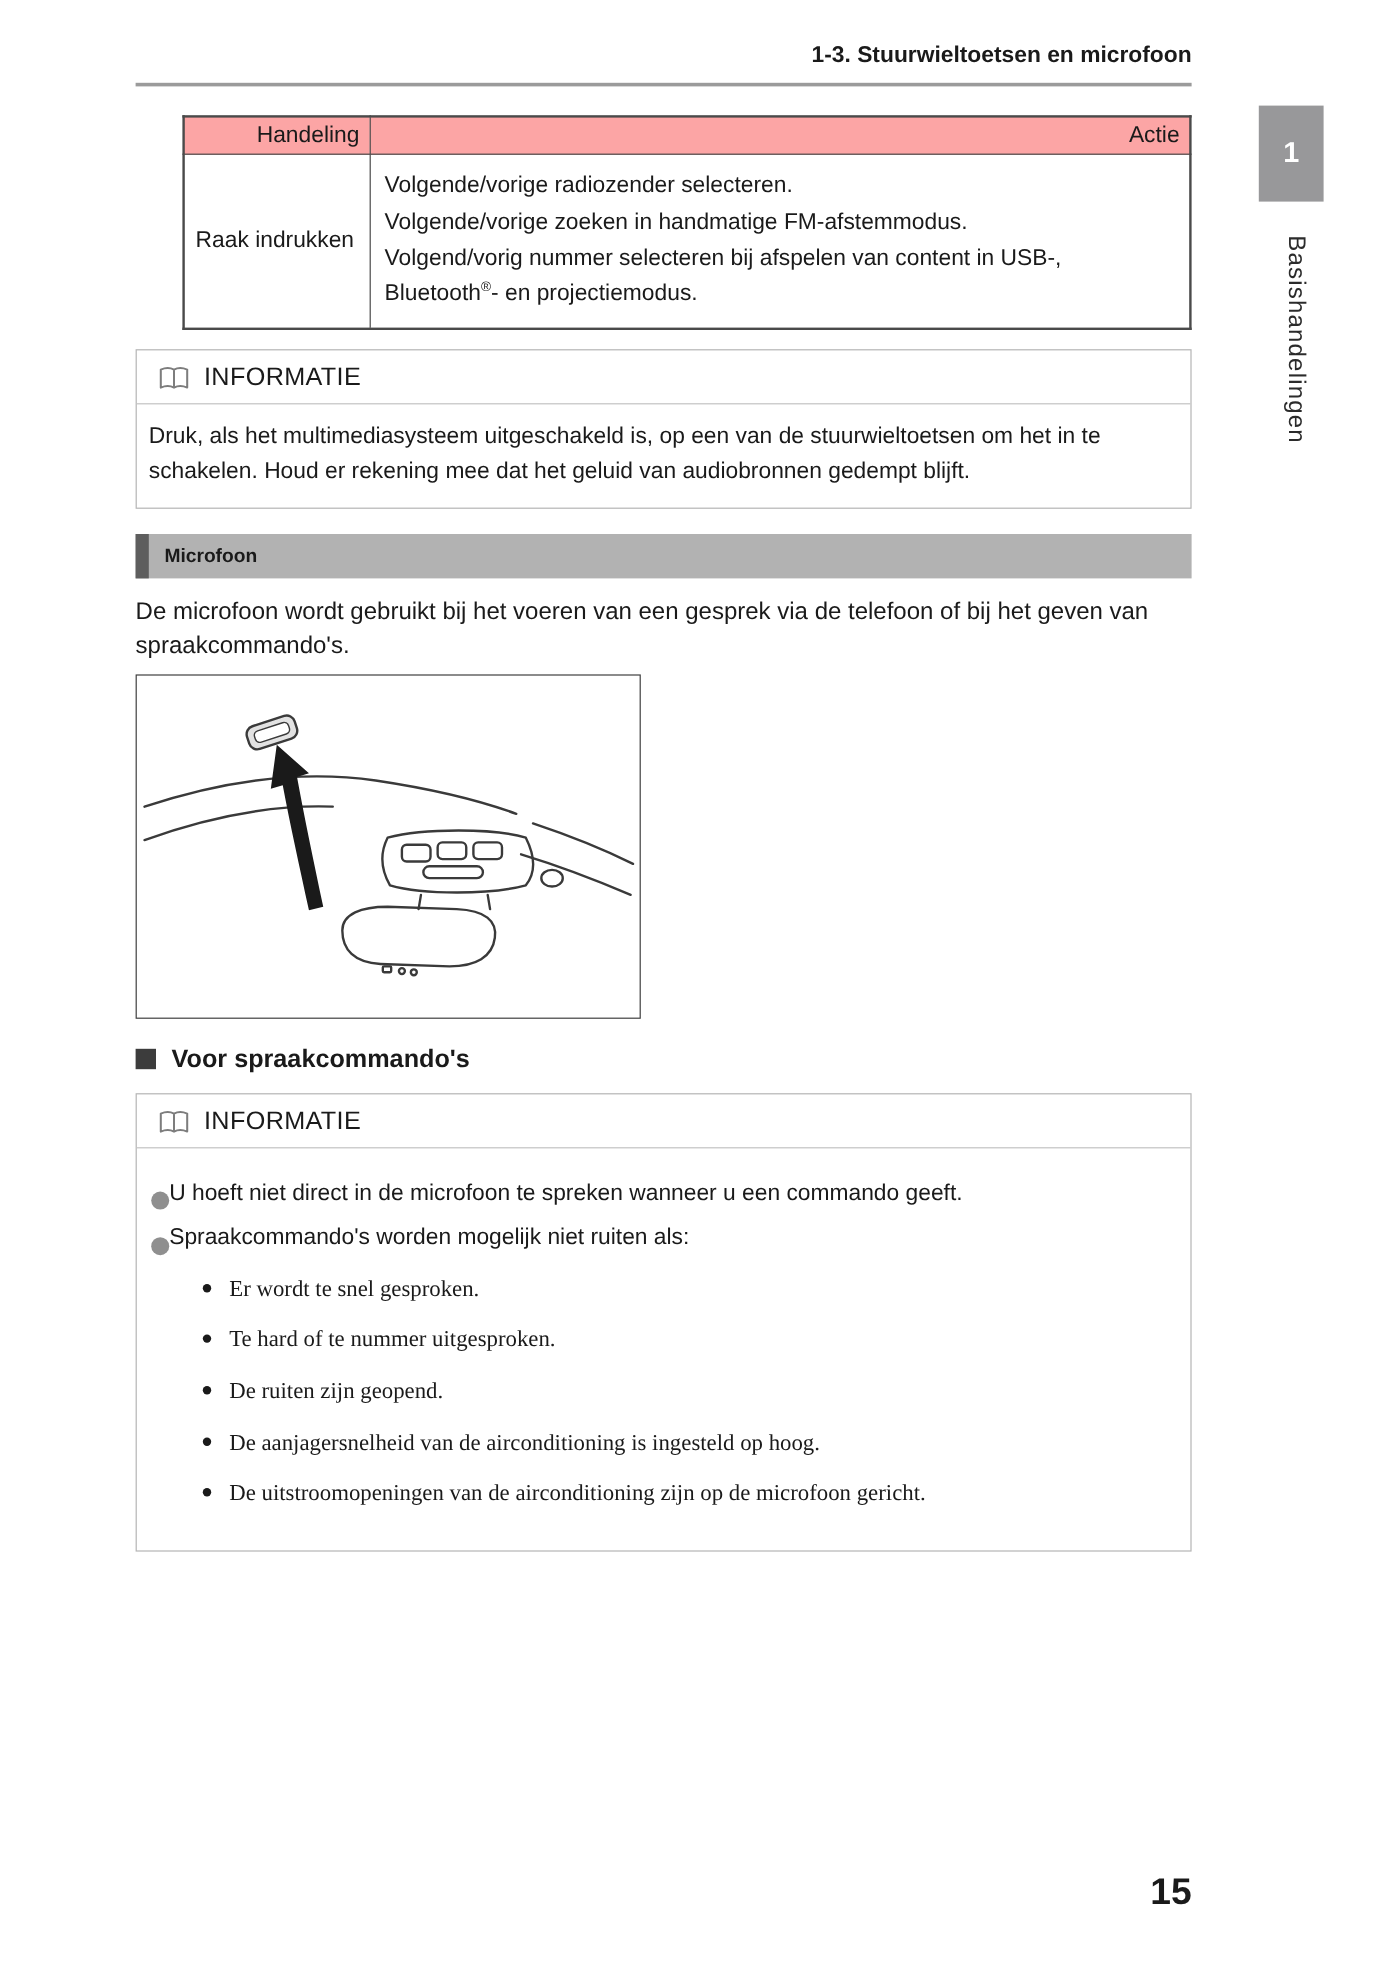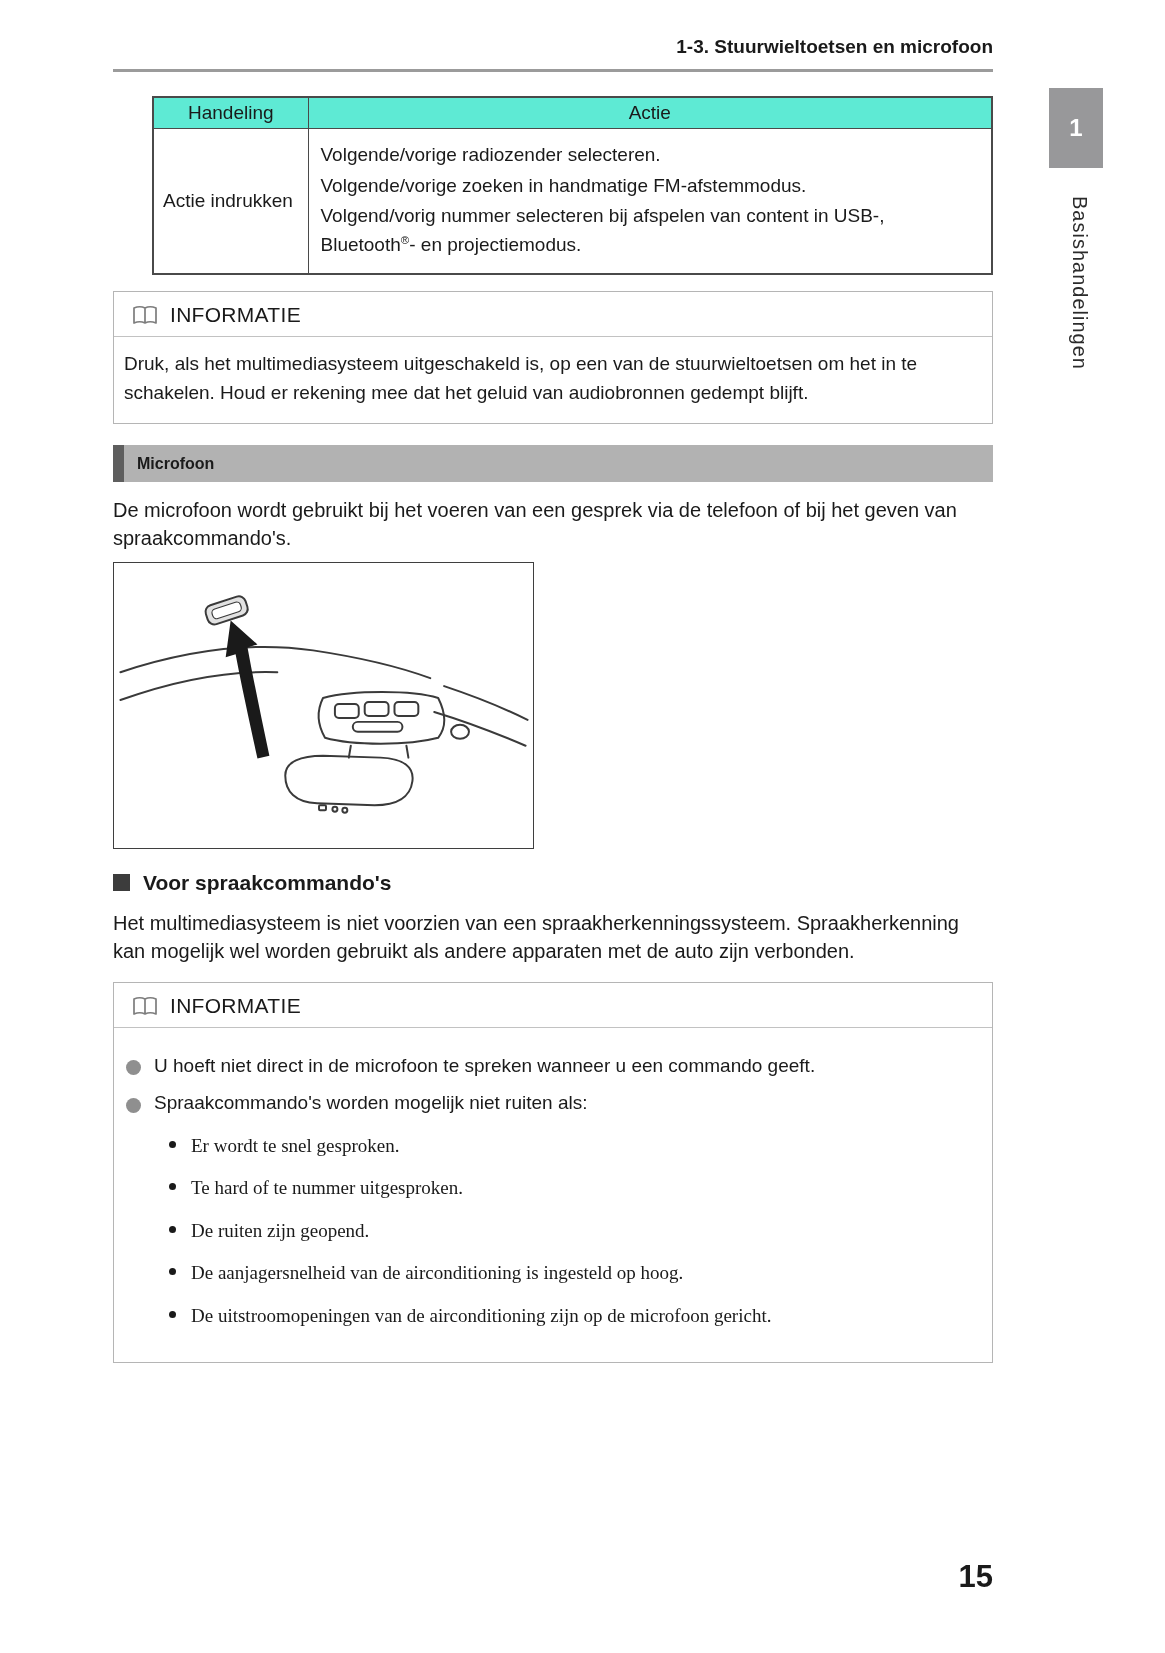"Handeling" table.action-table th { background: #5eead4 -> #fca5a5; text-align: center -> right }
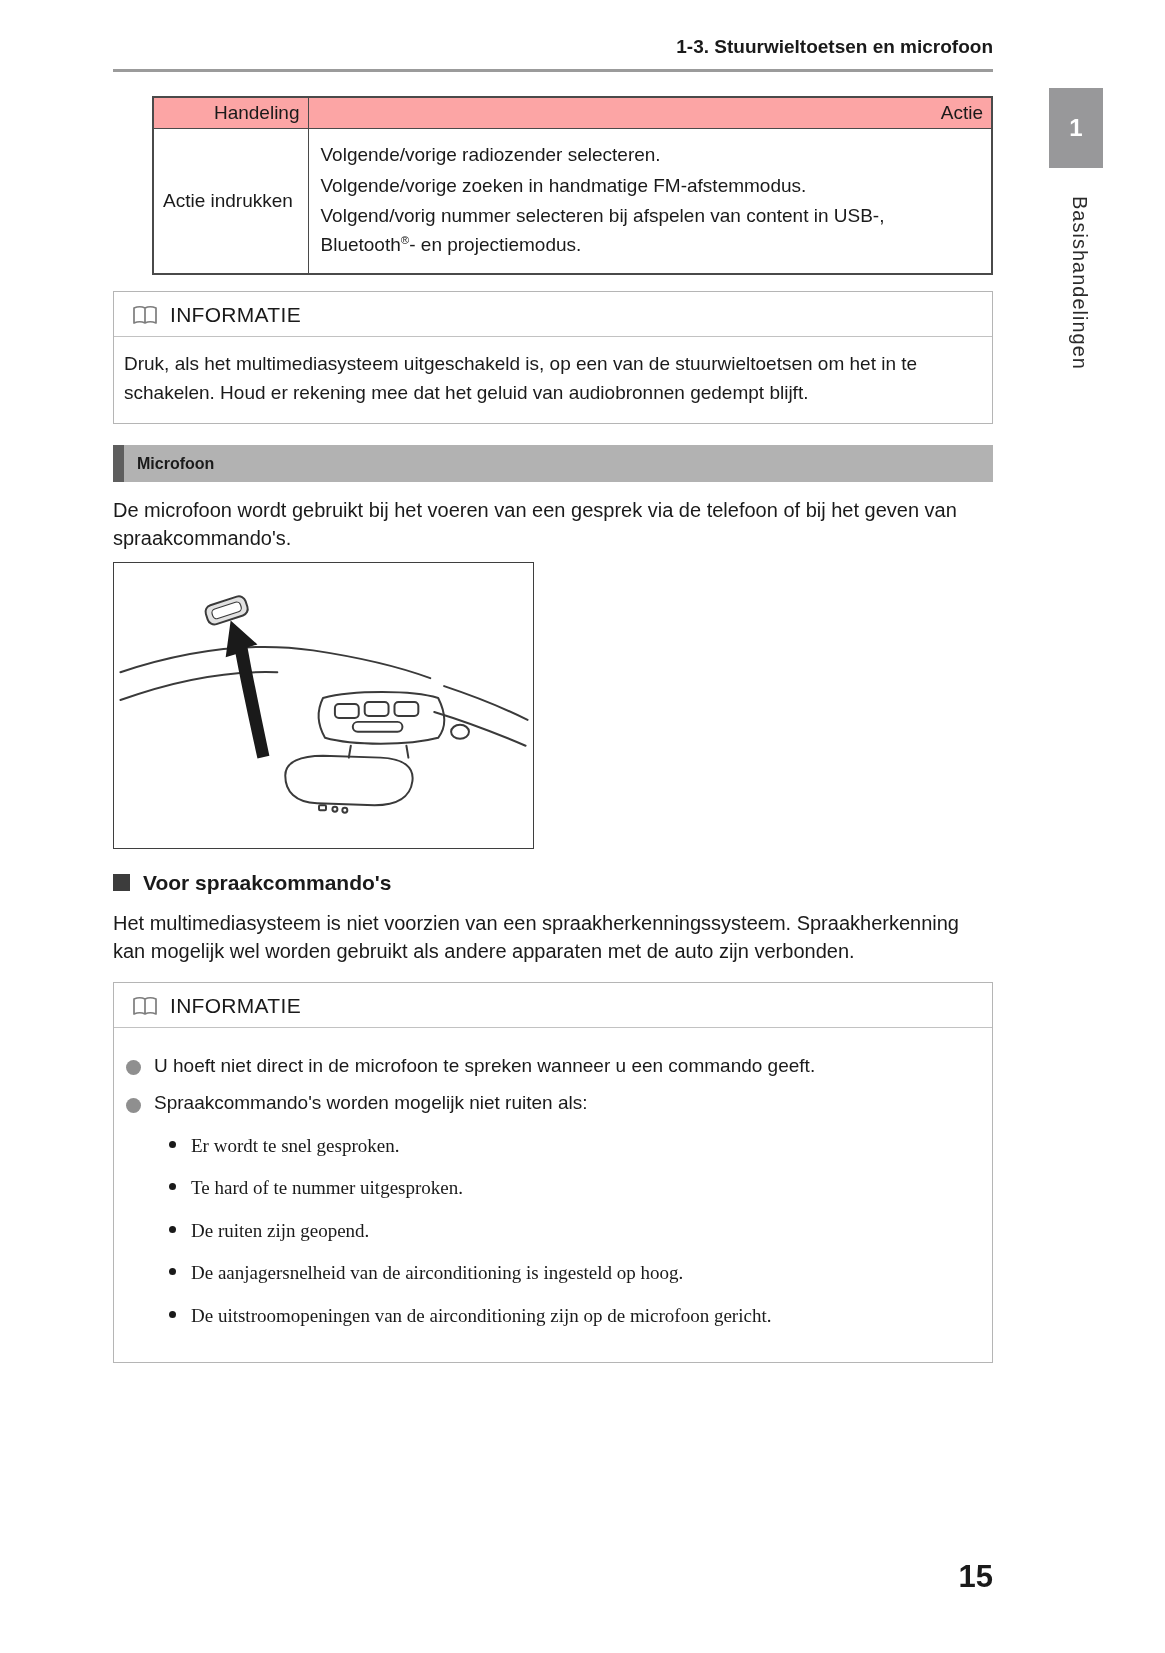"Actie indrukken" td.cell-action-name { text: Actie -> Raak }
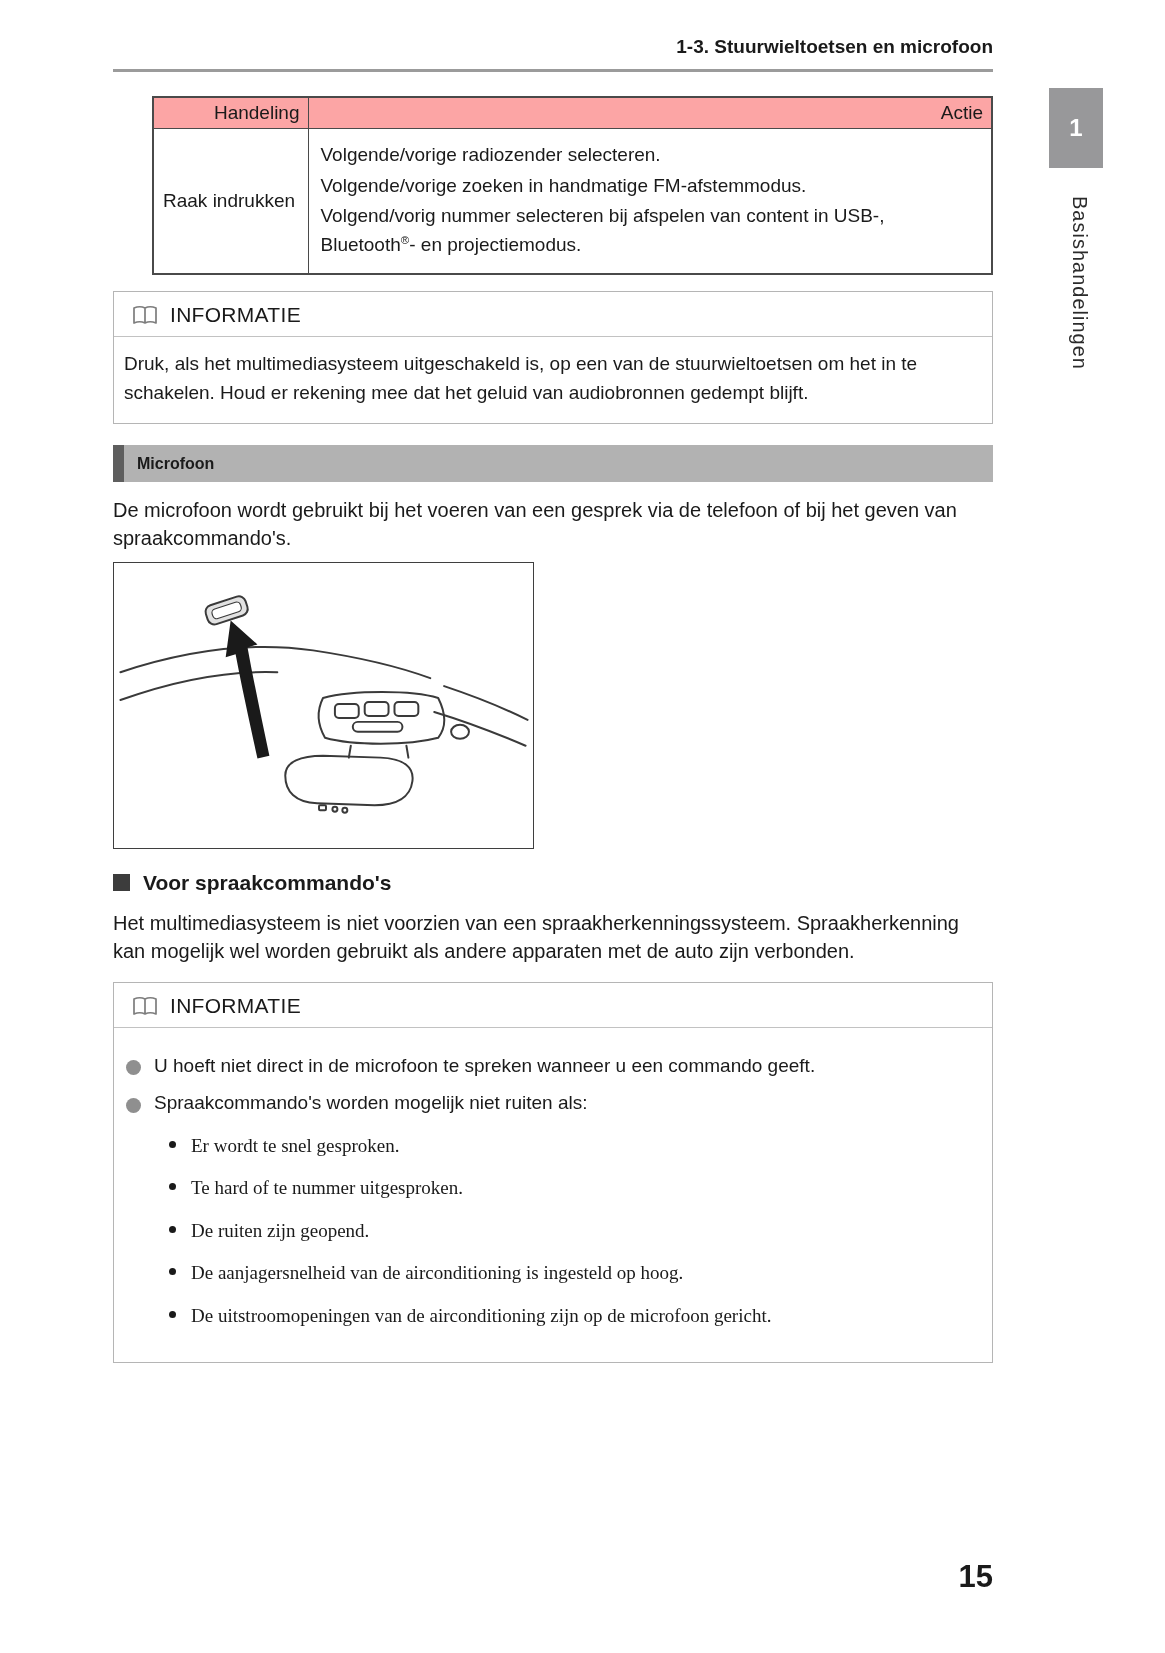"Het multimediasysteem is niet voorzien" p.para { html: <p>Het multimediasysteem is niet voorzien van een spraakherkenningssysteem. Spraakherkenning kan mogelijk wel worden gebruikt als andere apparaten met de auto zijn verbonden.</p> -> none }
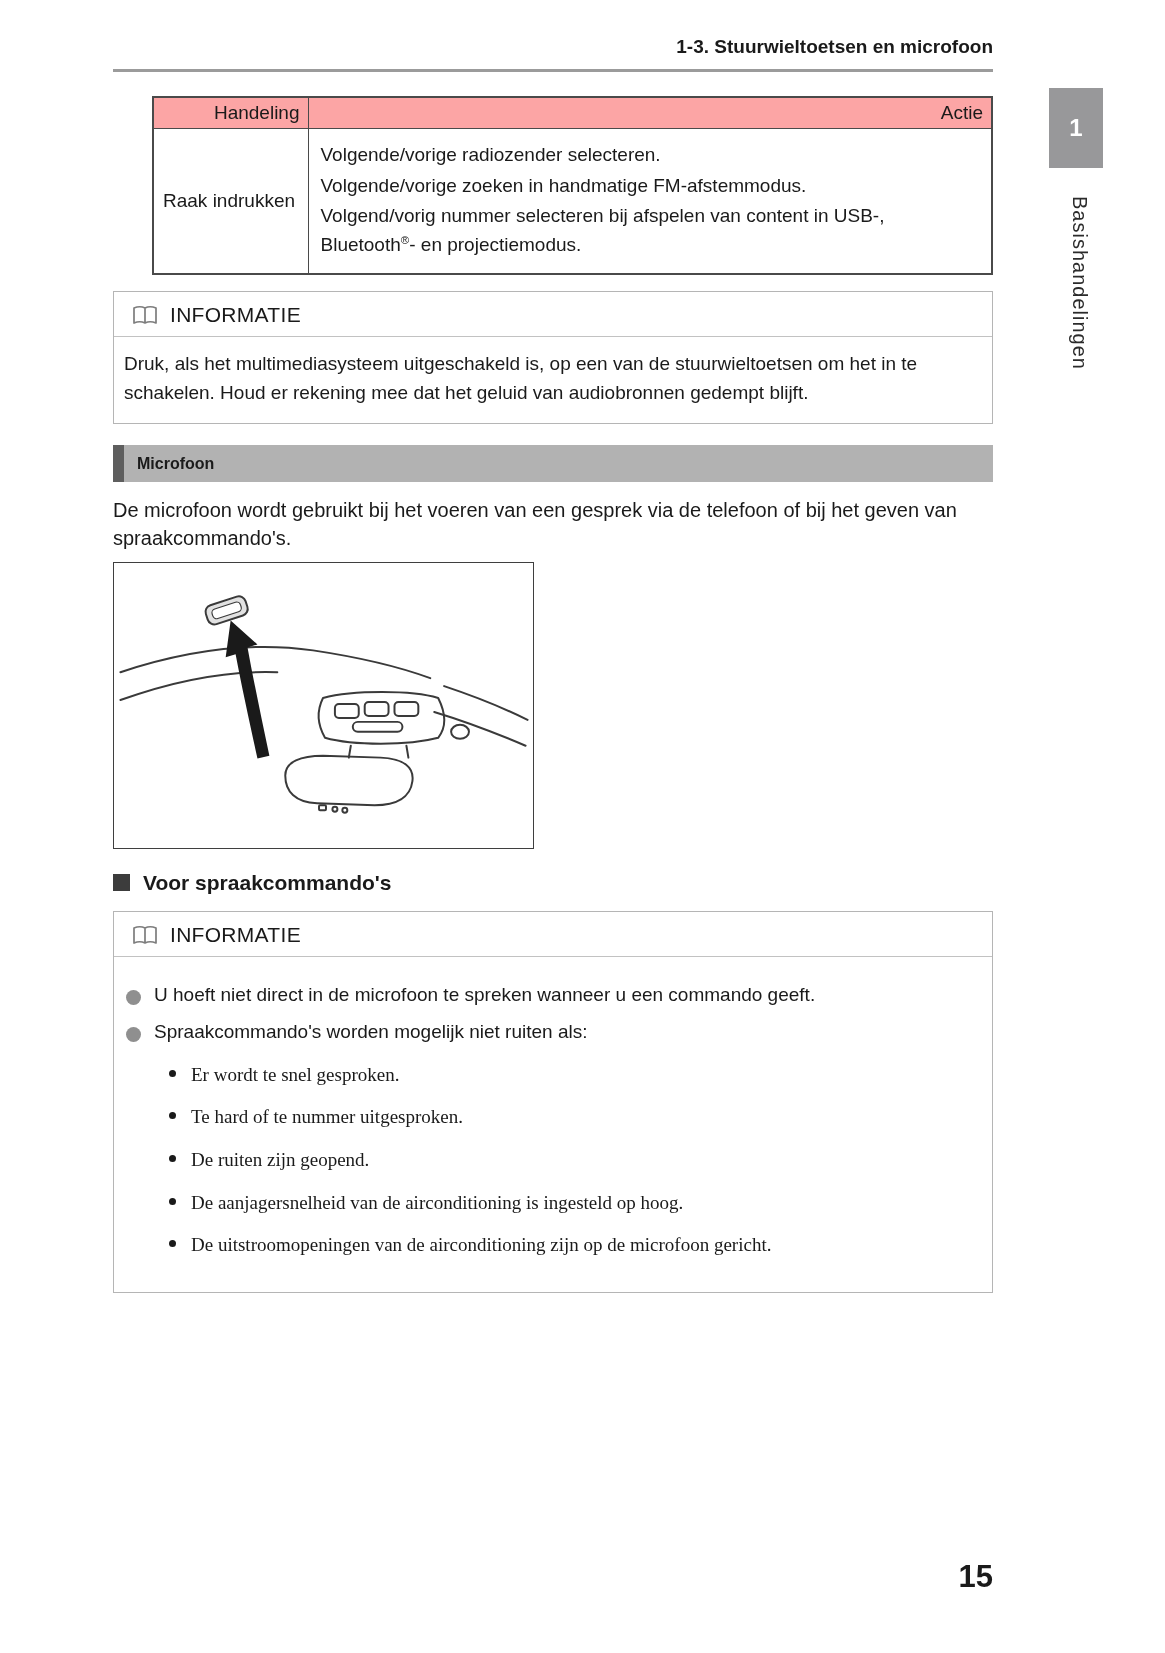"U hoeft niet direct in" .bullet-row { align-items: center -> flex-end; gap: 13px -> none }
